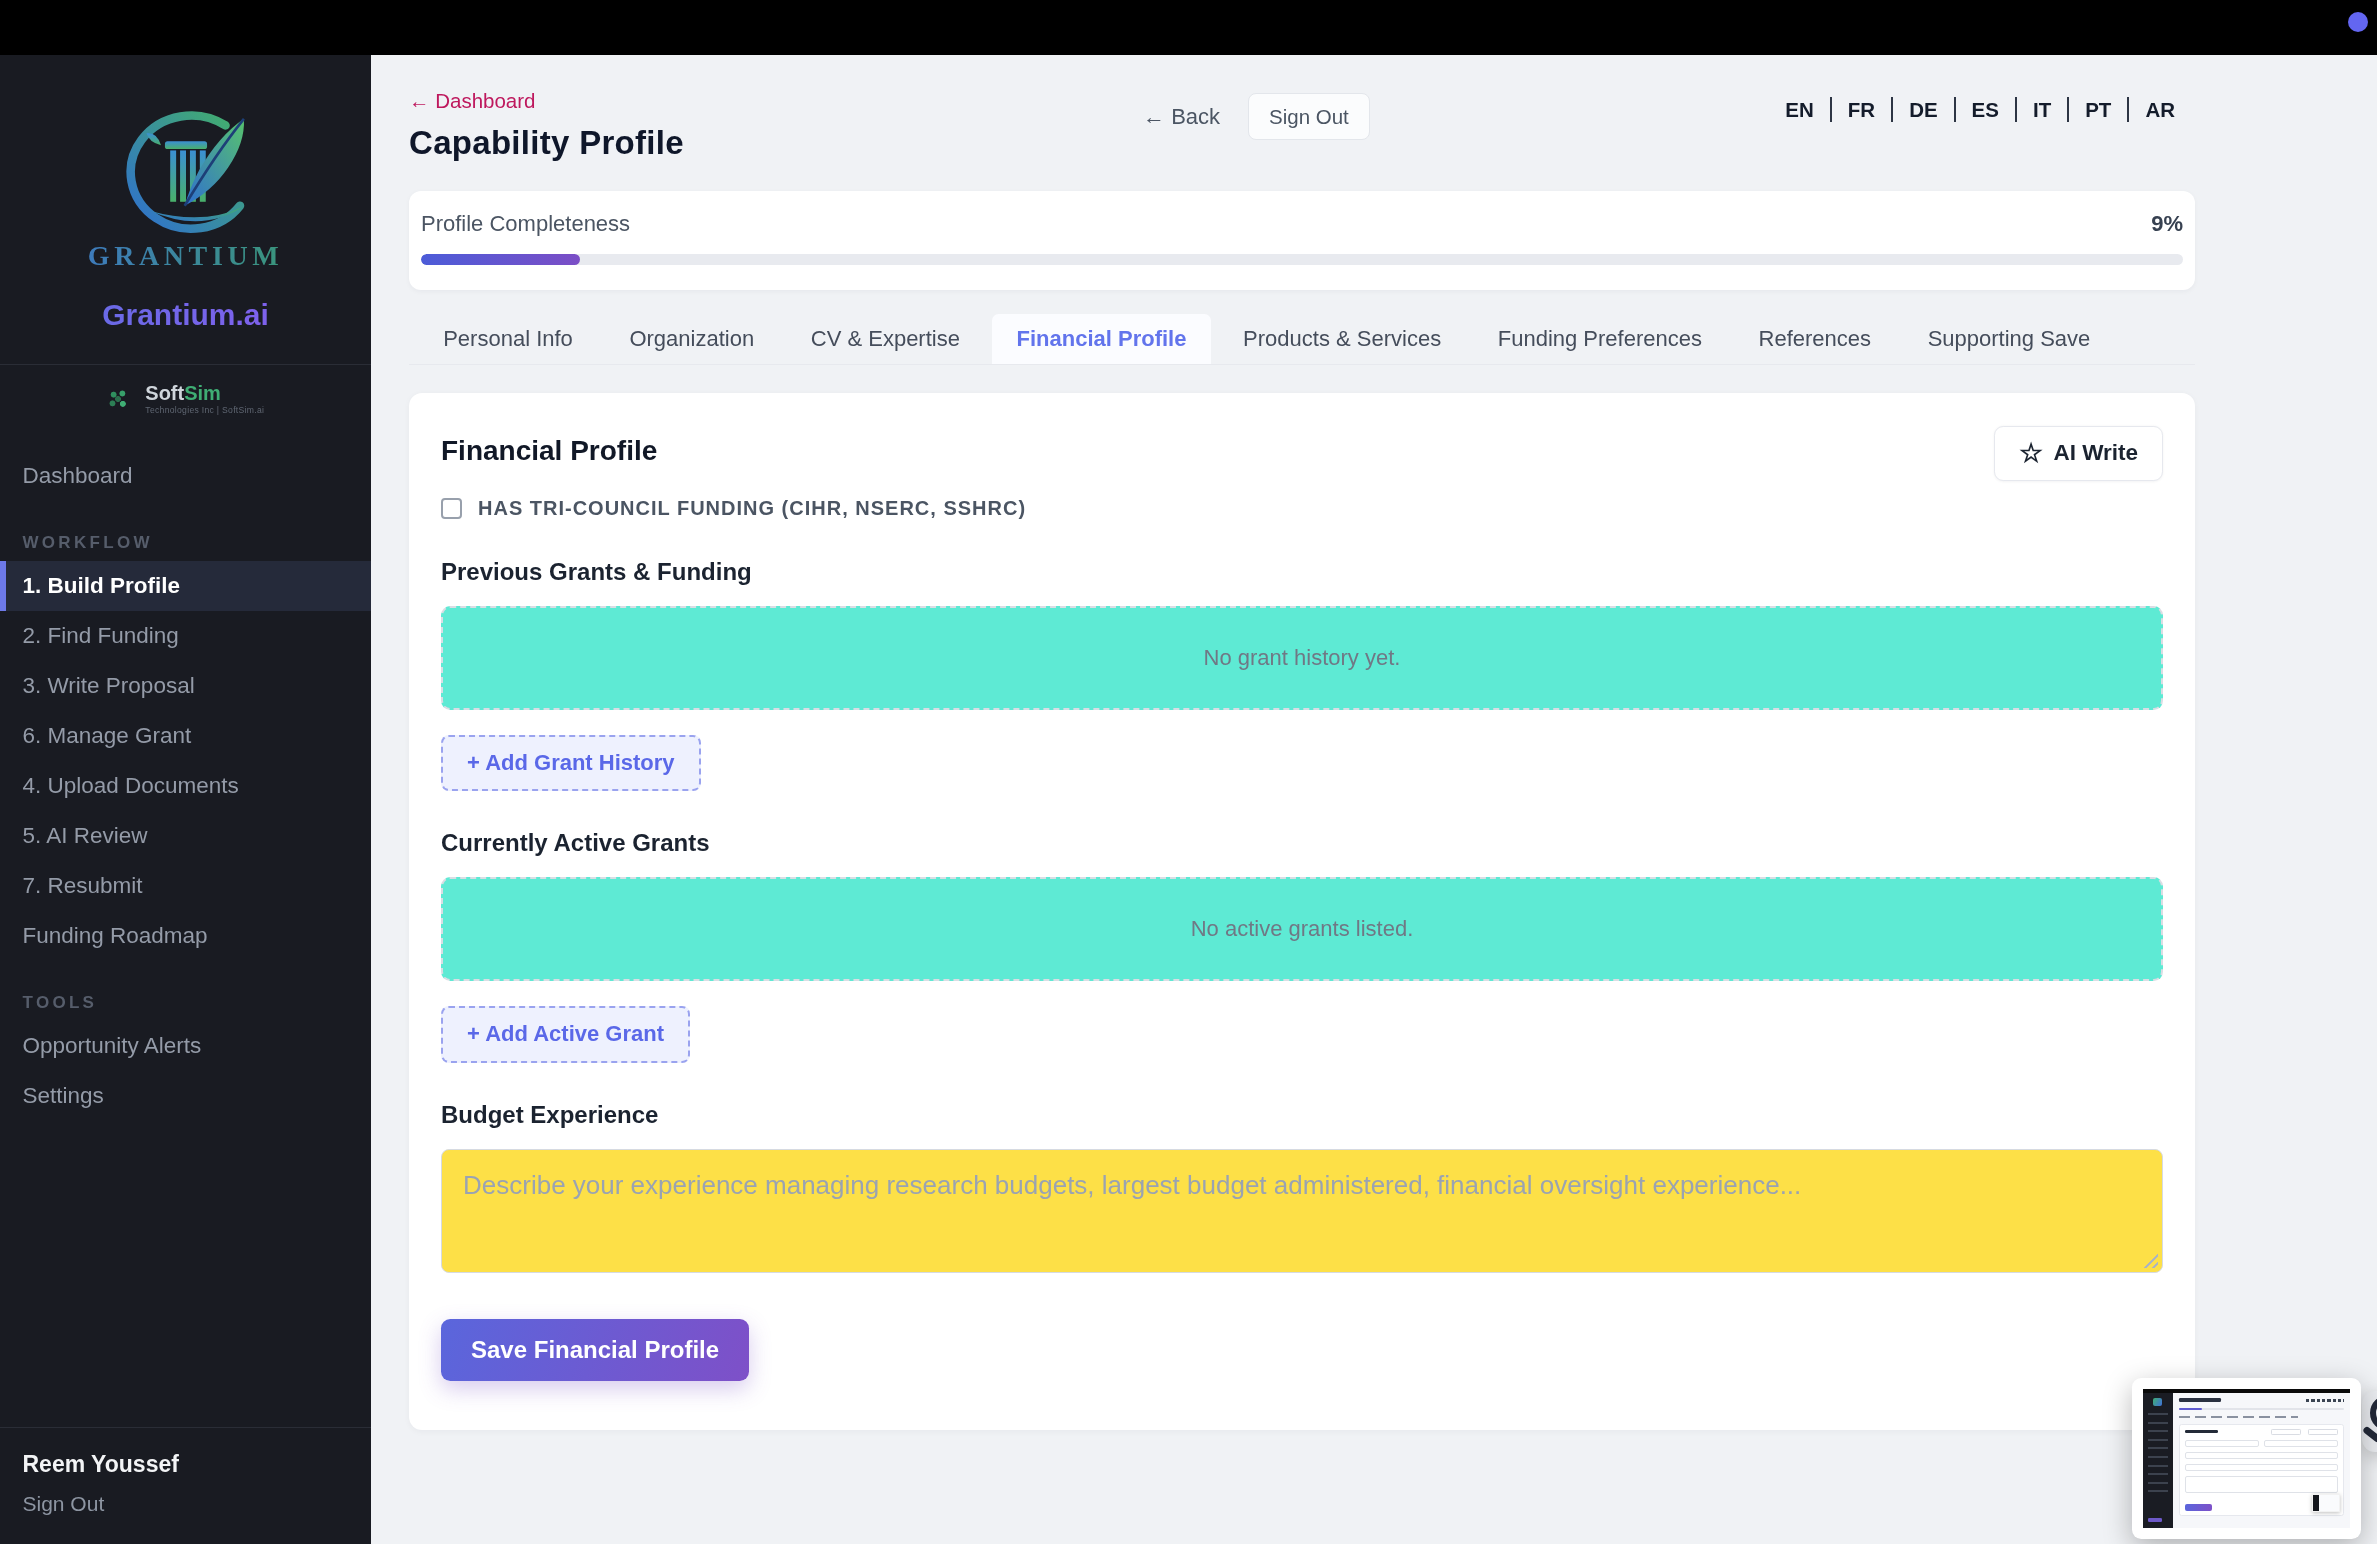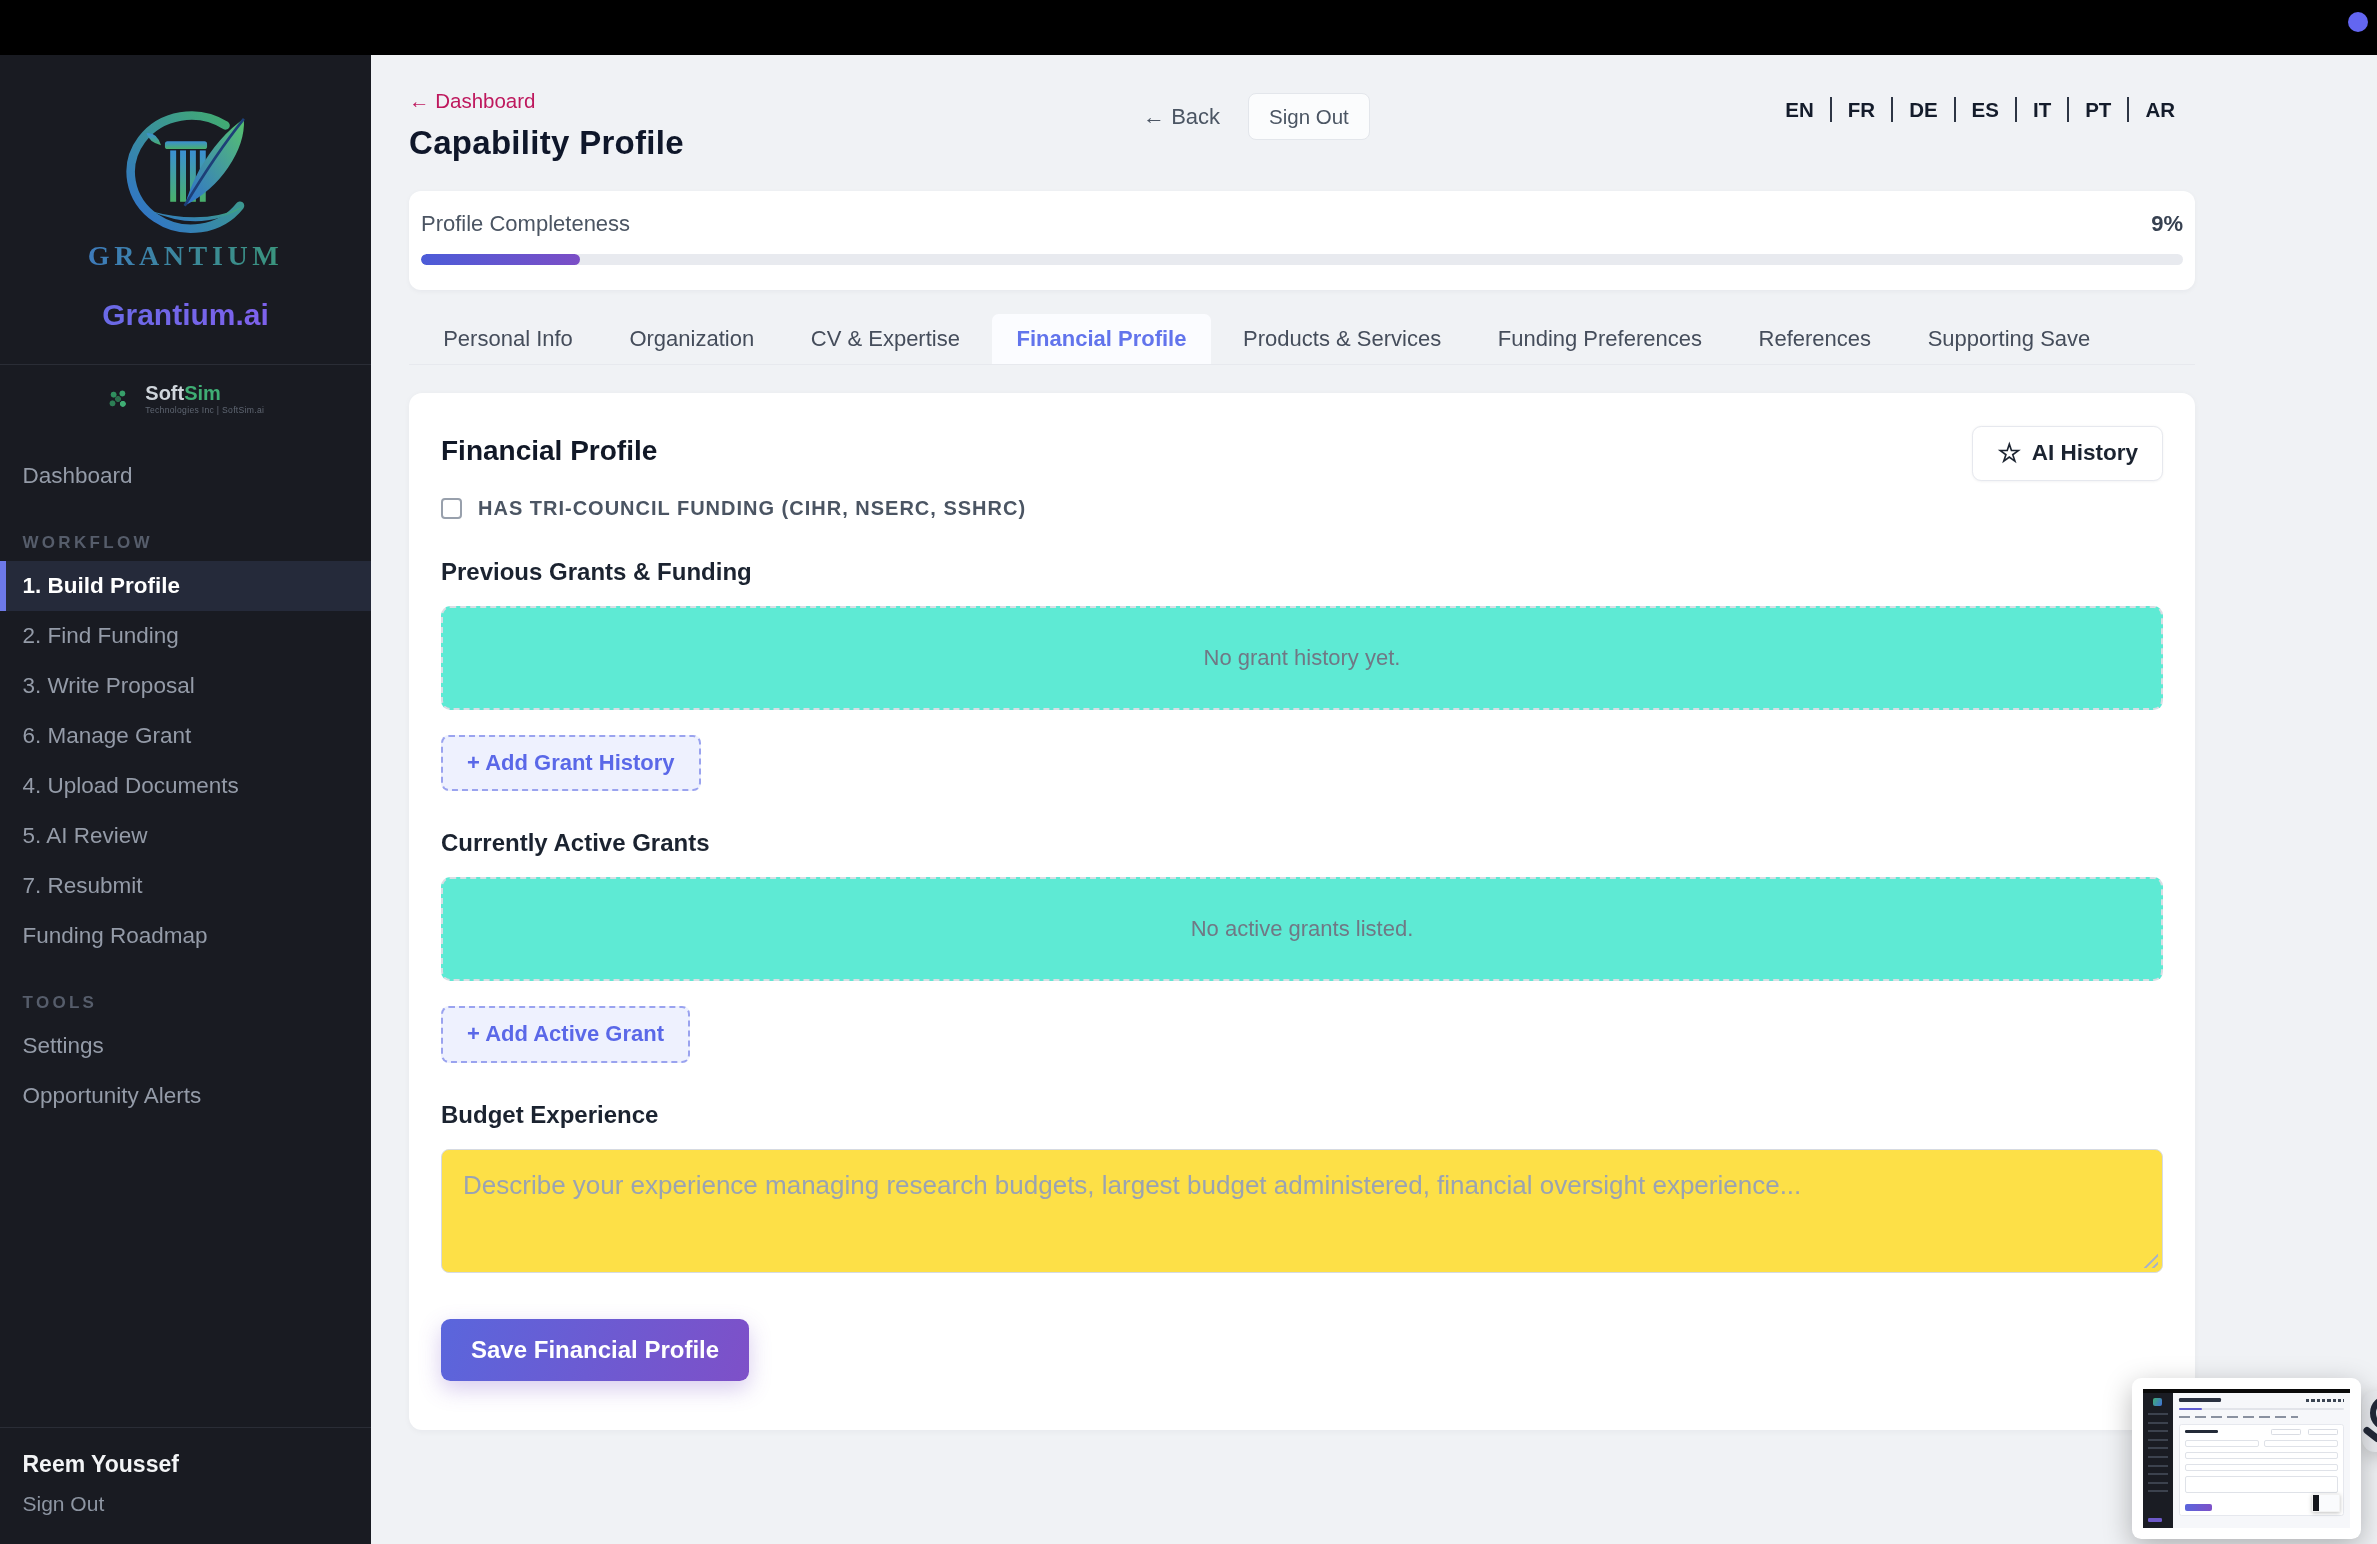"AI History" span { text: History -> Write }
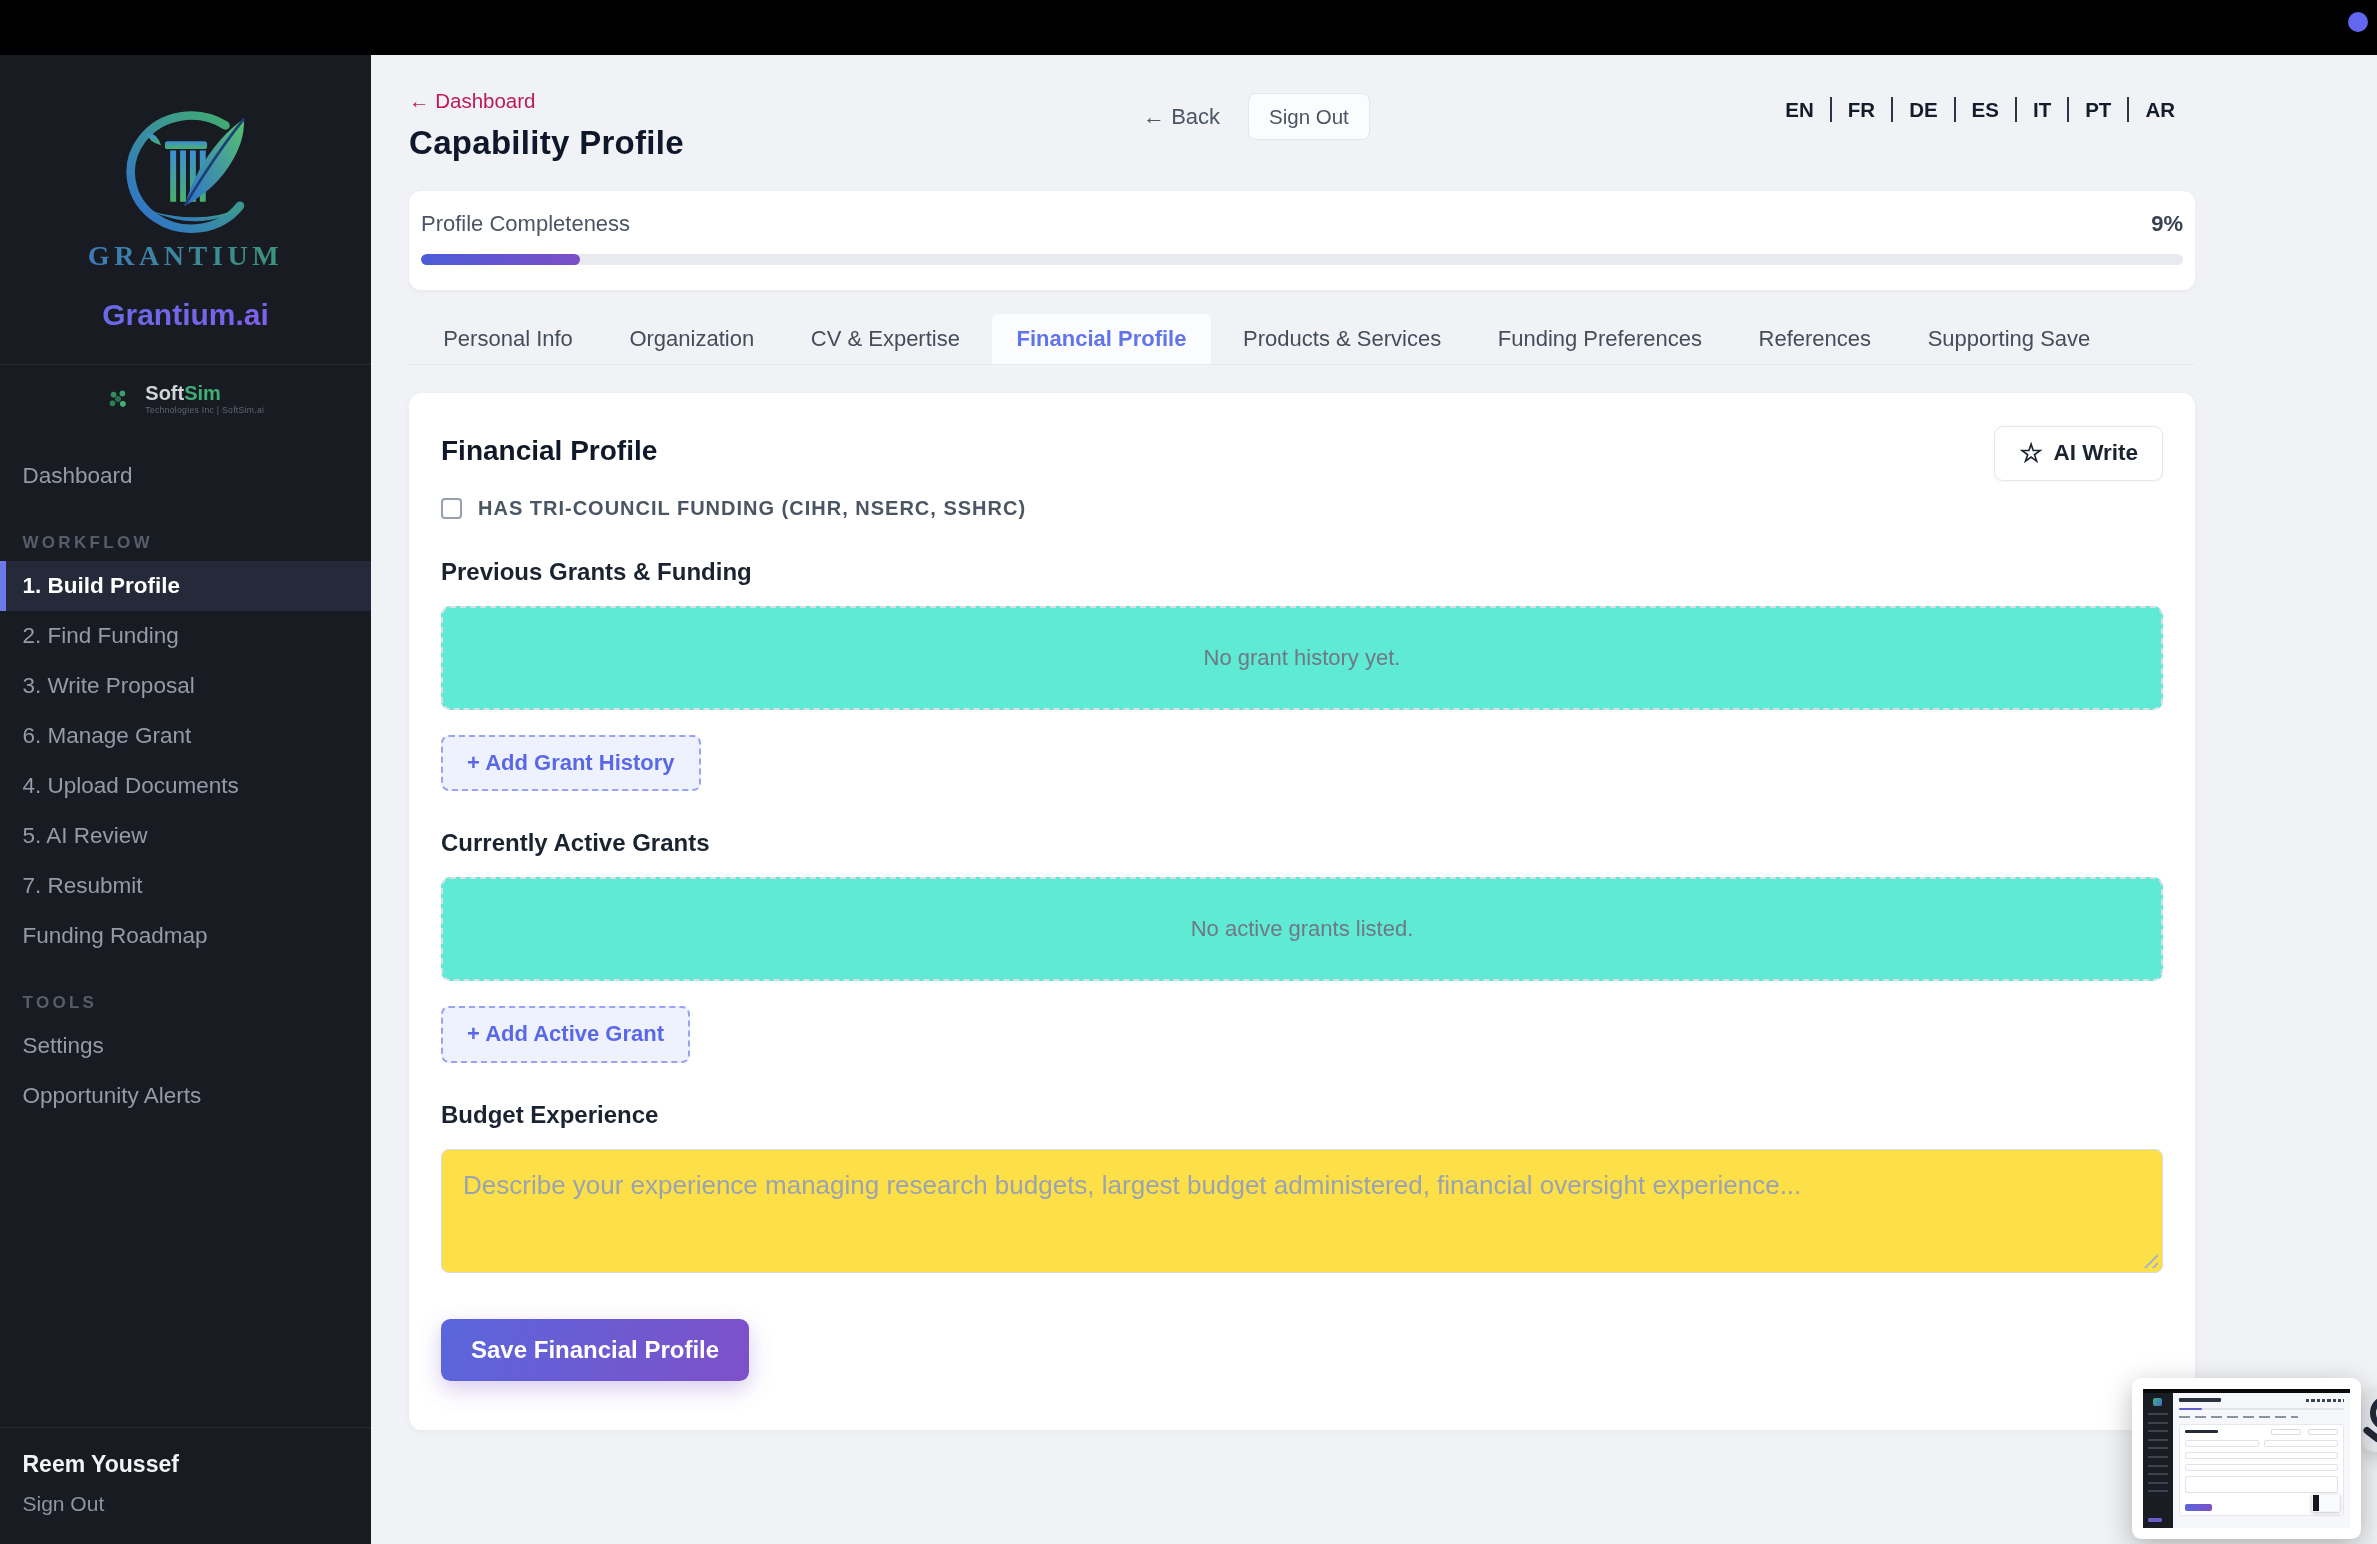"Settings" div.nav-item { order: before "Opportunity Alerts" -> after "Opportunity Alerts" }
